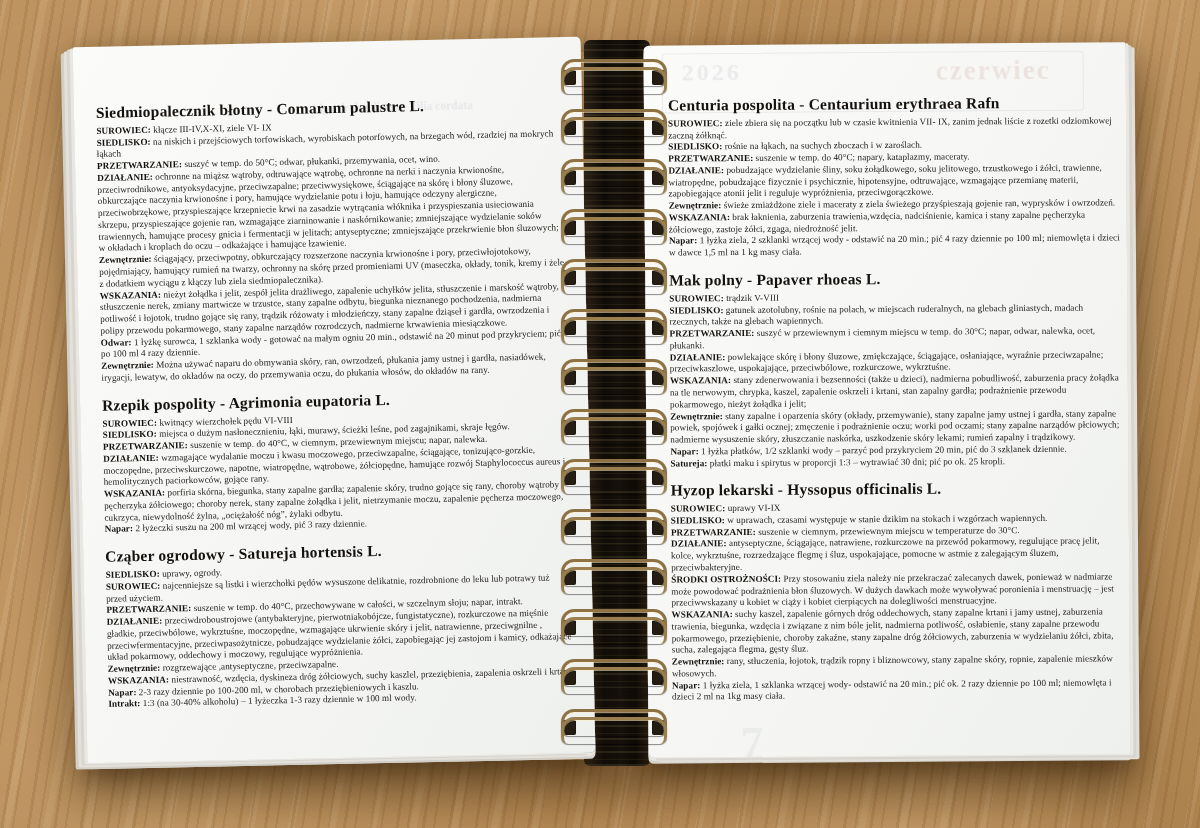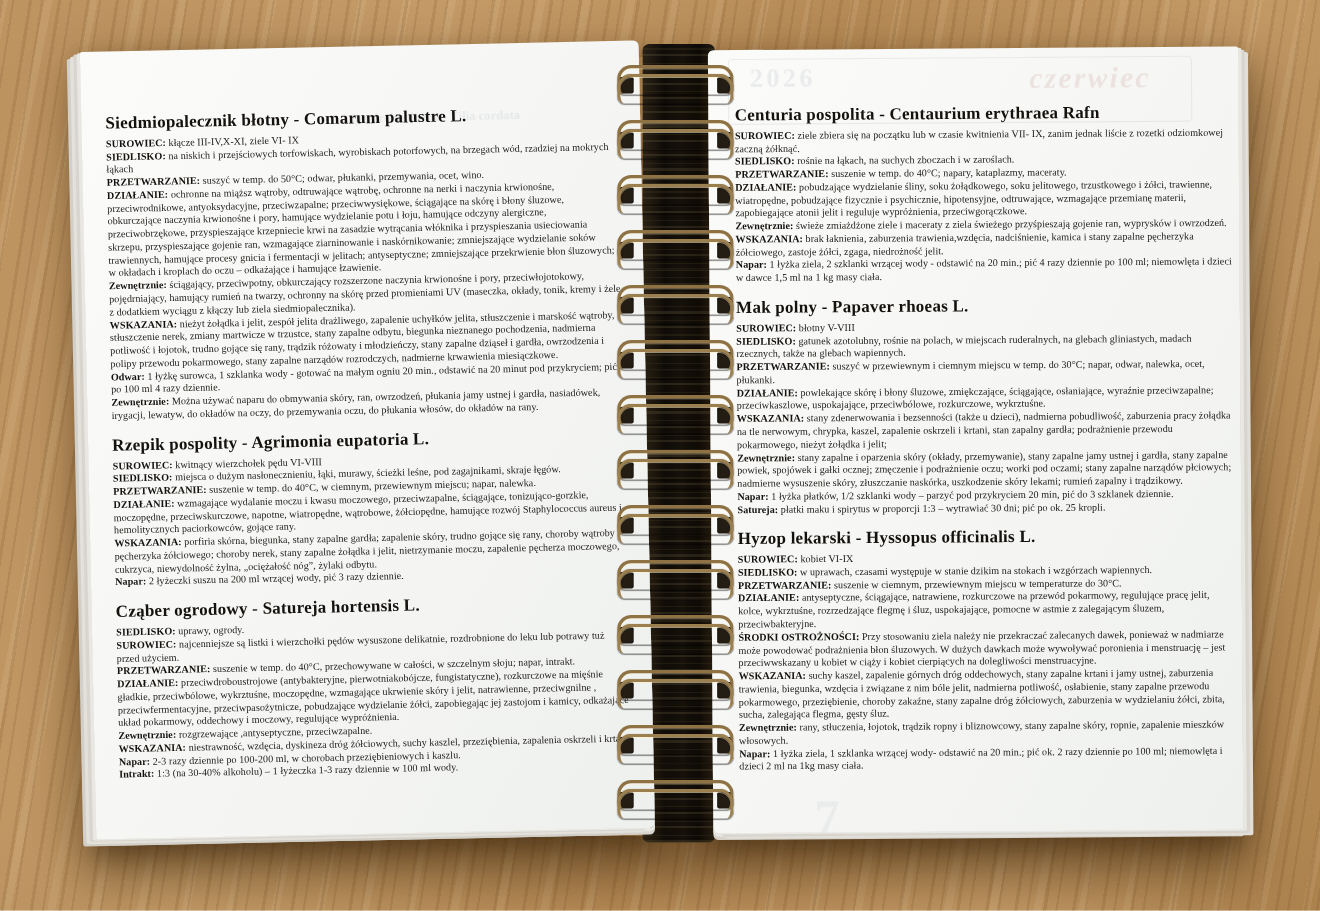"czerwiec" .ghost-czerwiec { font-style: italic -> none }
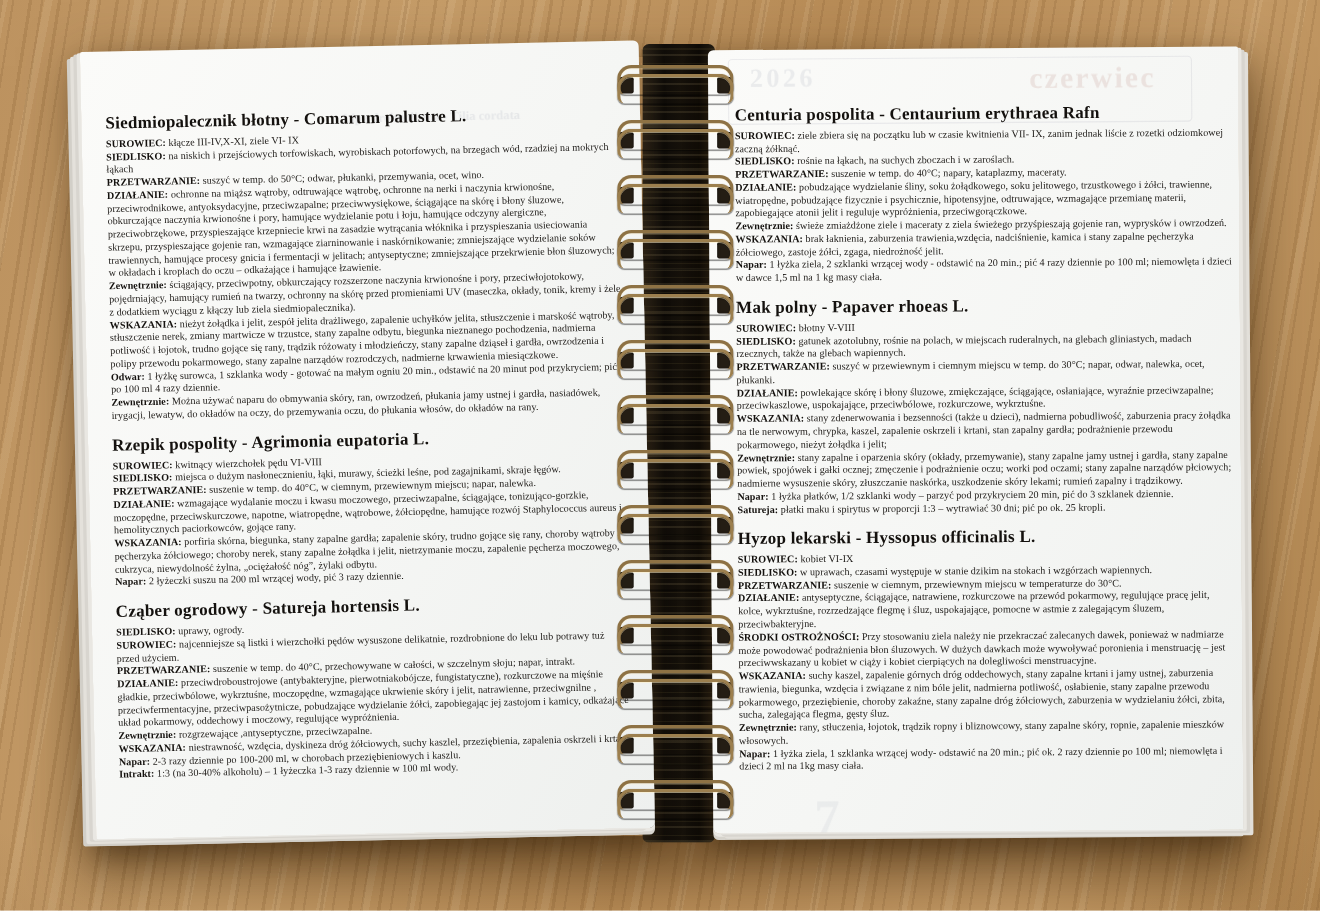"błotny V-VIII" span { text: błotny -> trądzik }
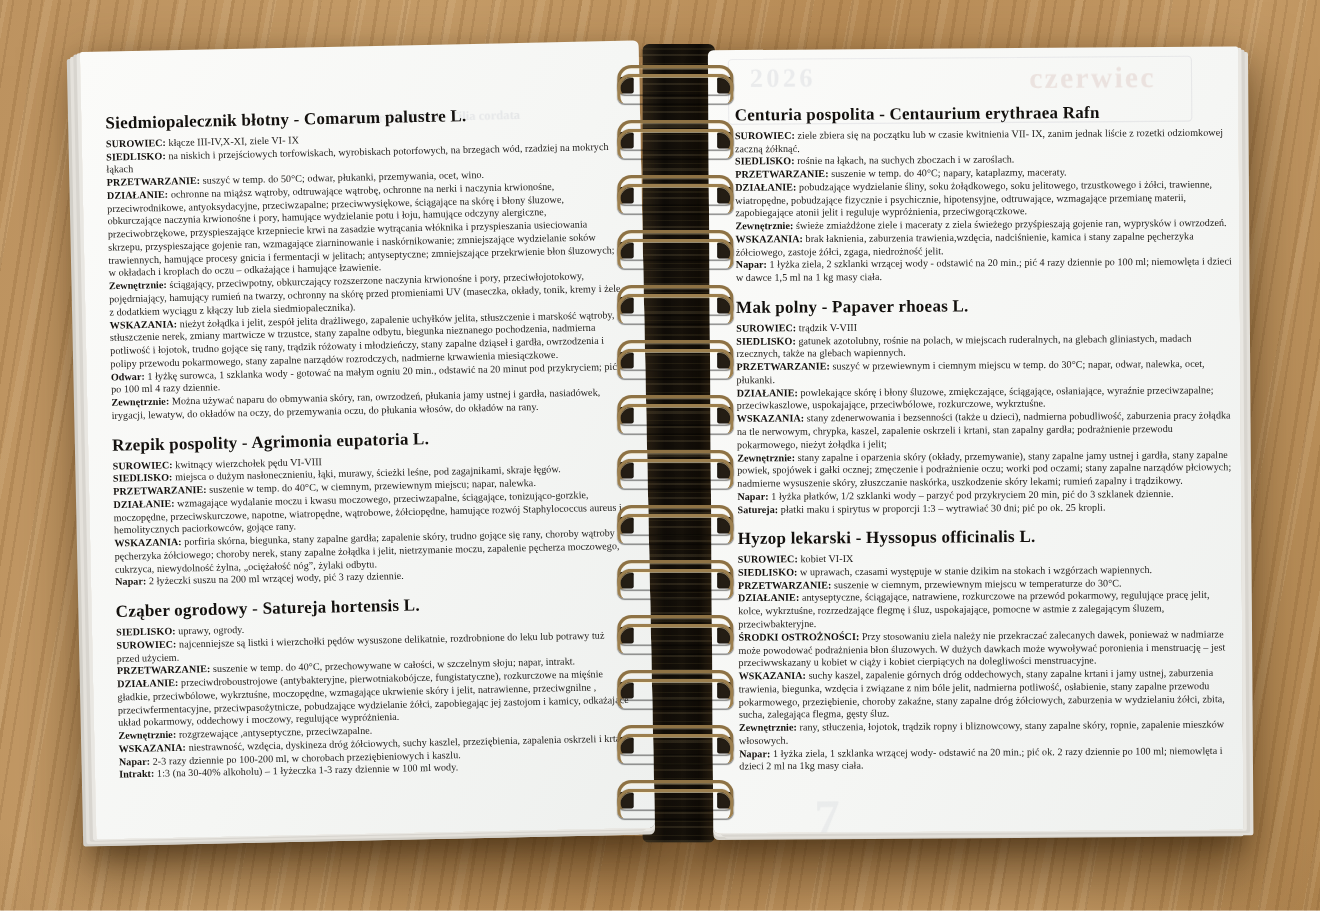"kobiet VI-IX" span { text: kobiet -> uprawy }
